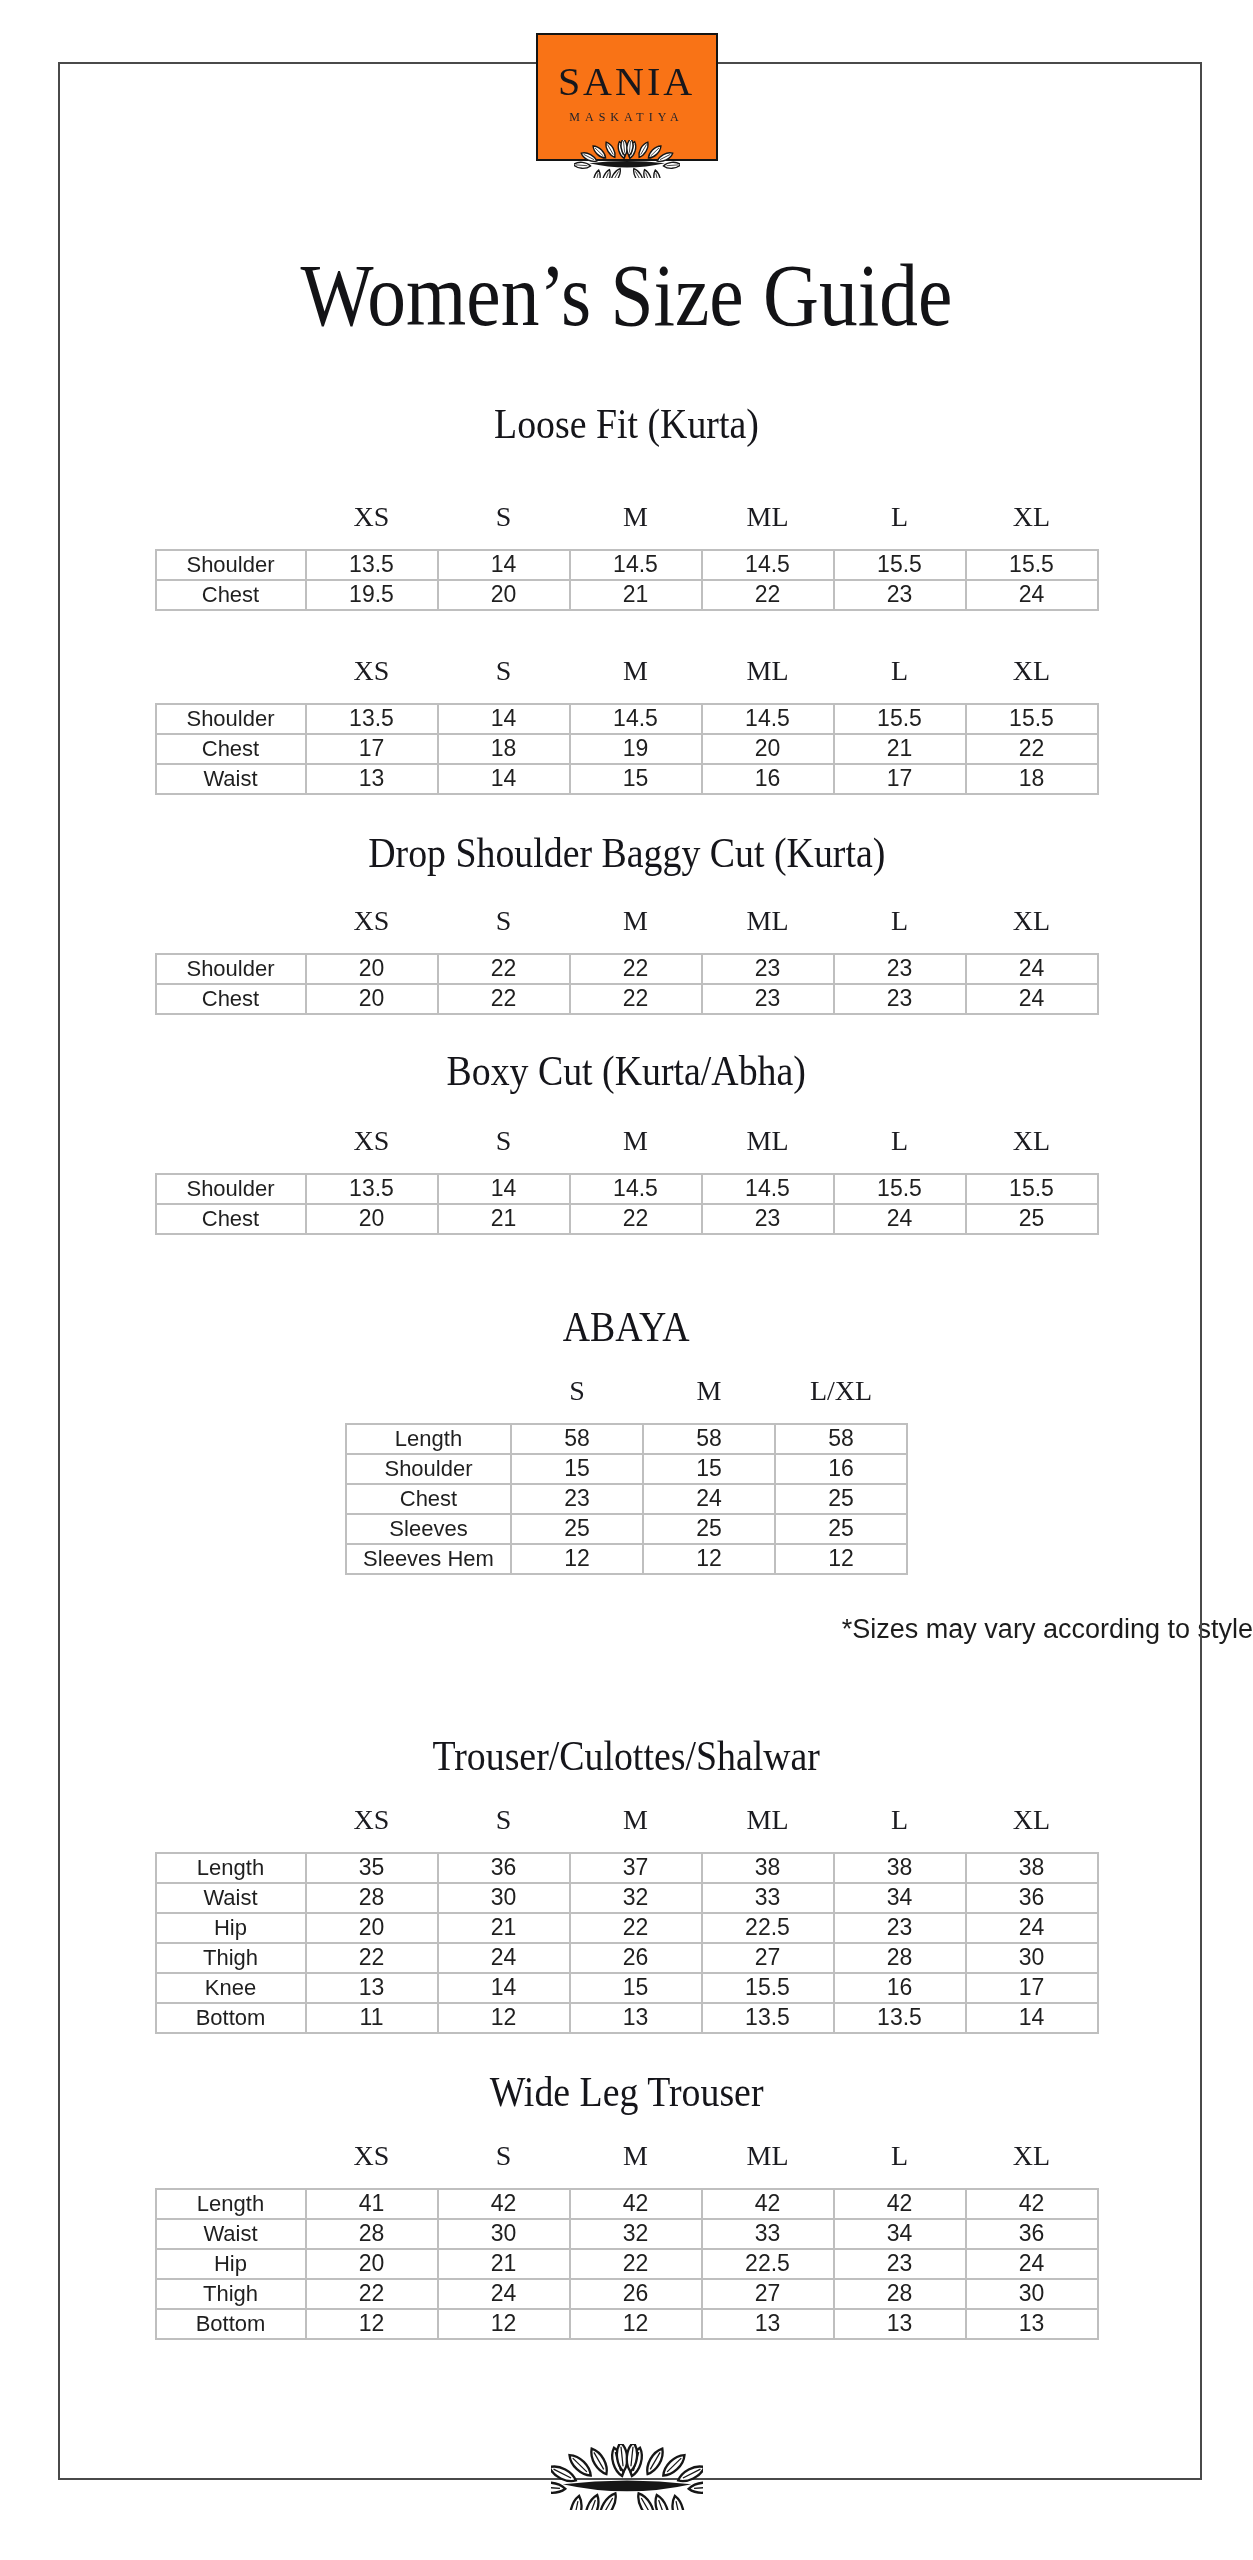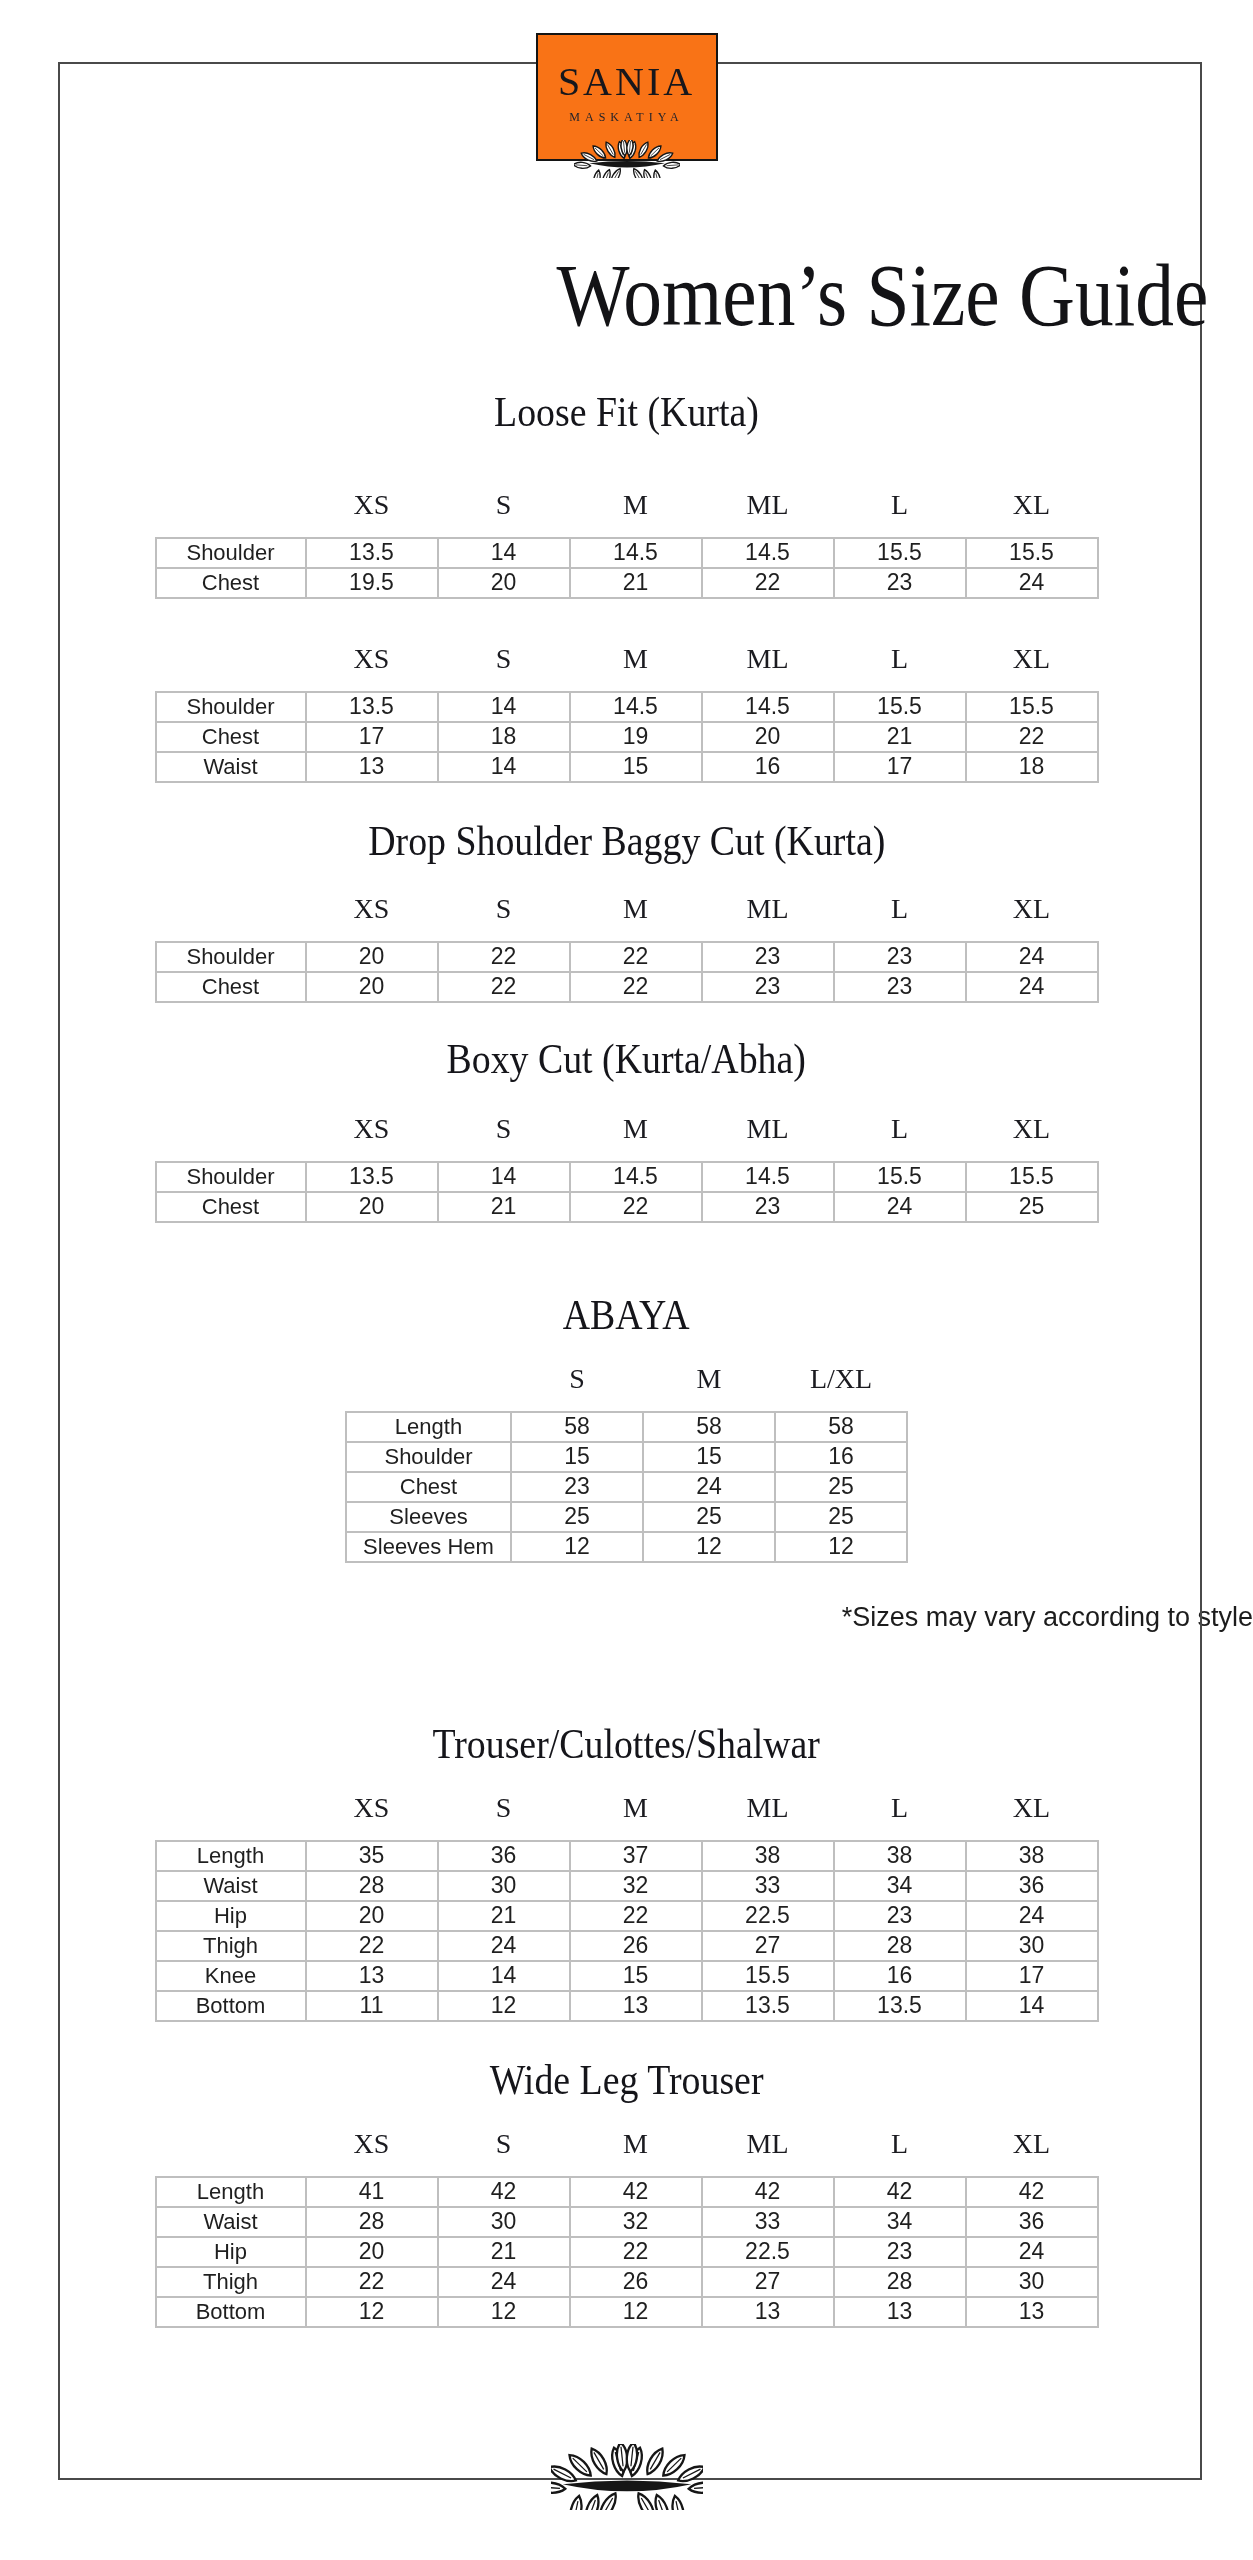"Women’s Size Guide" h1 { text-align: right -> center }
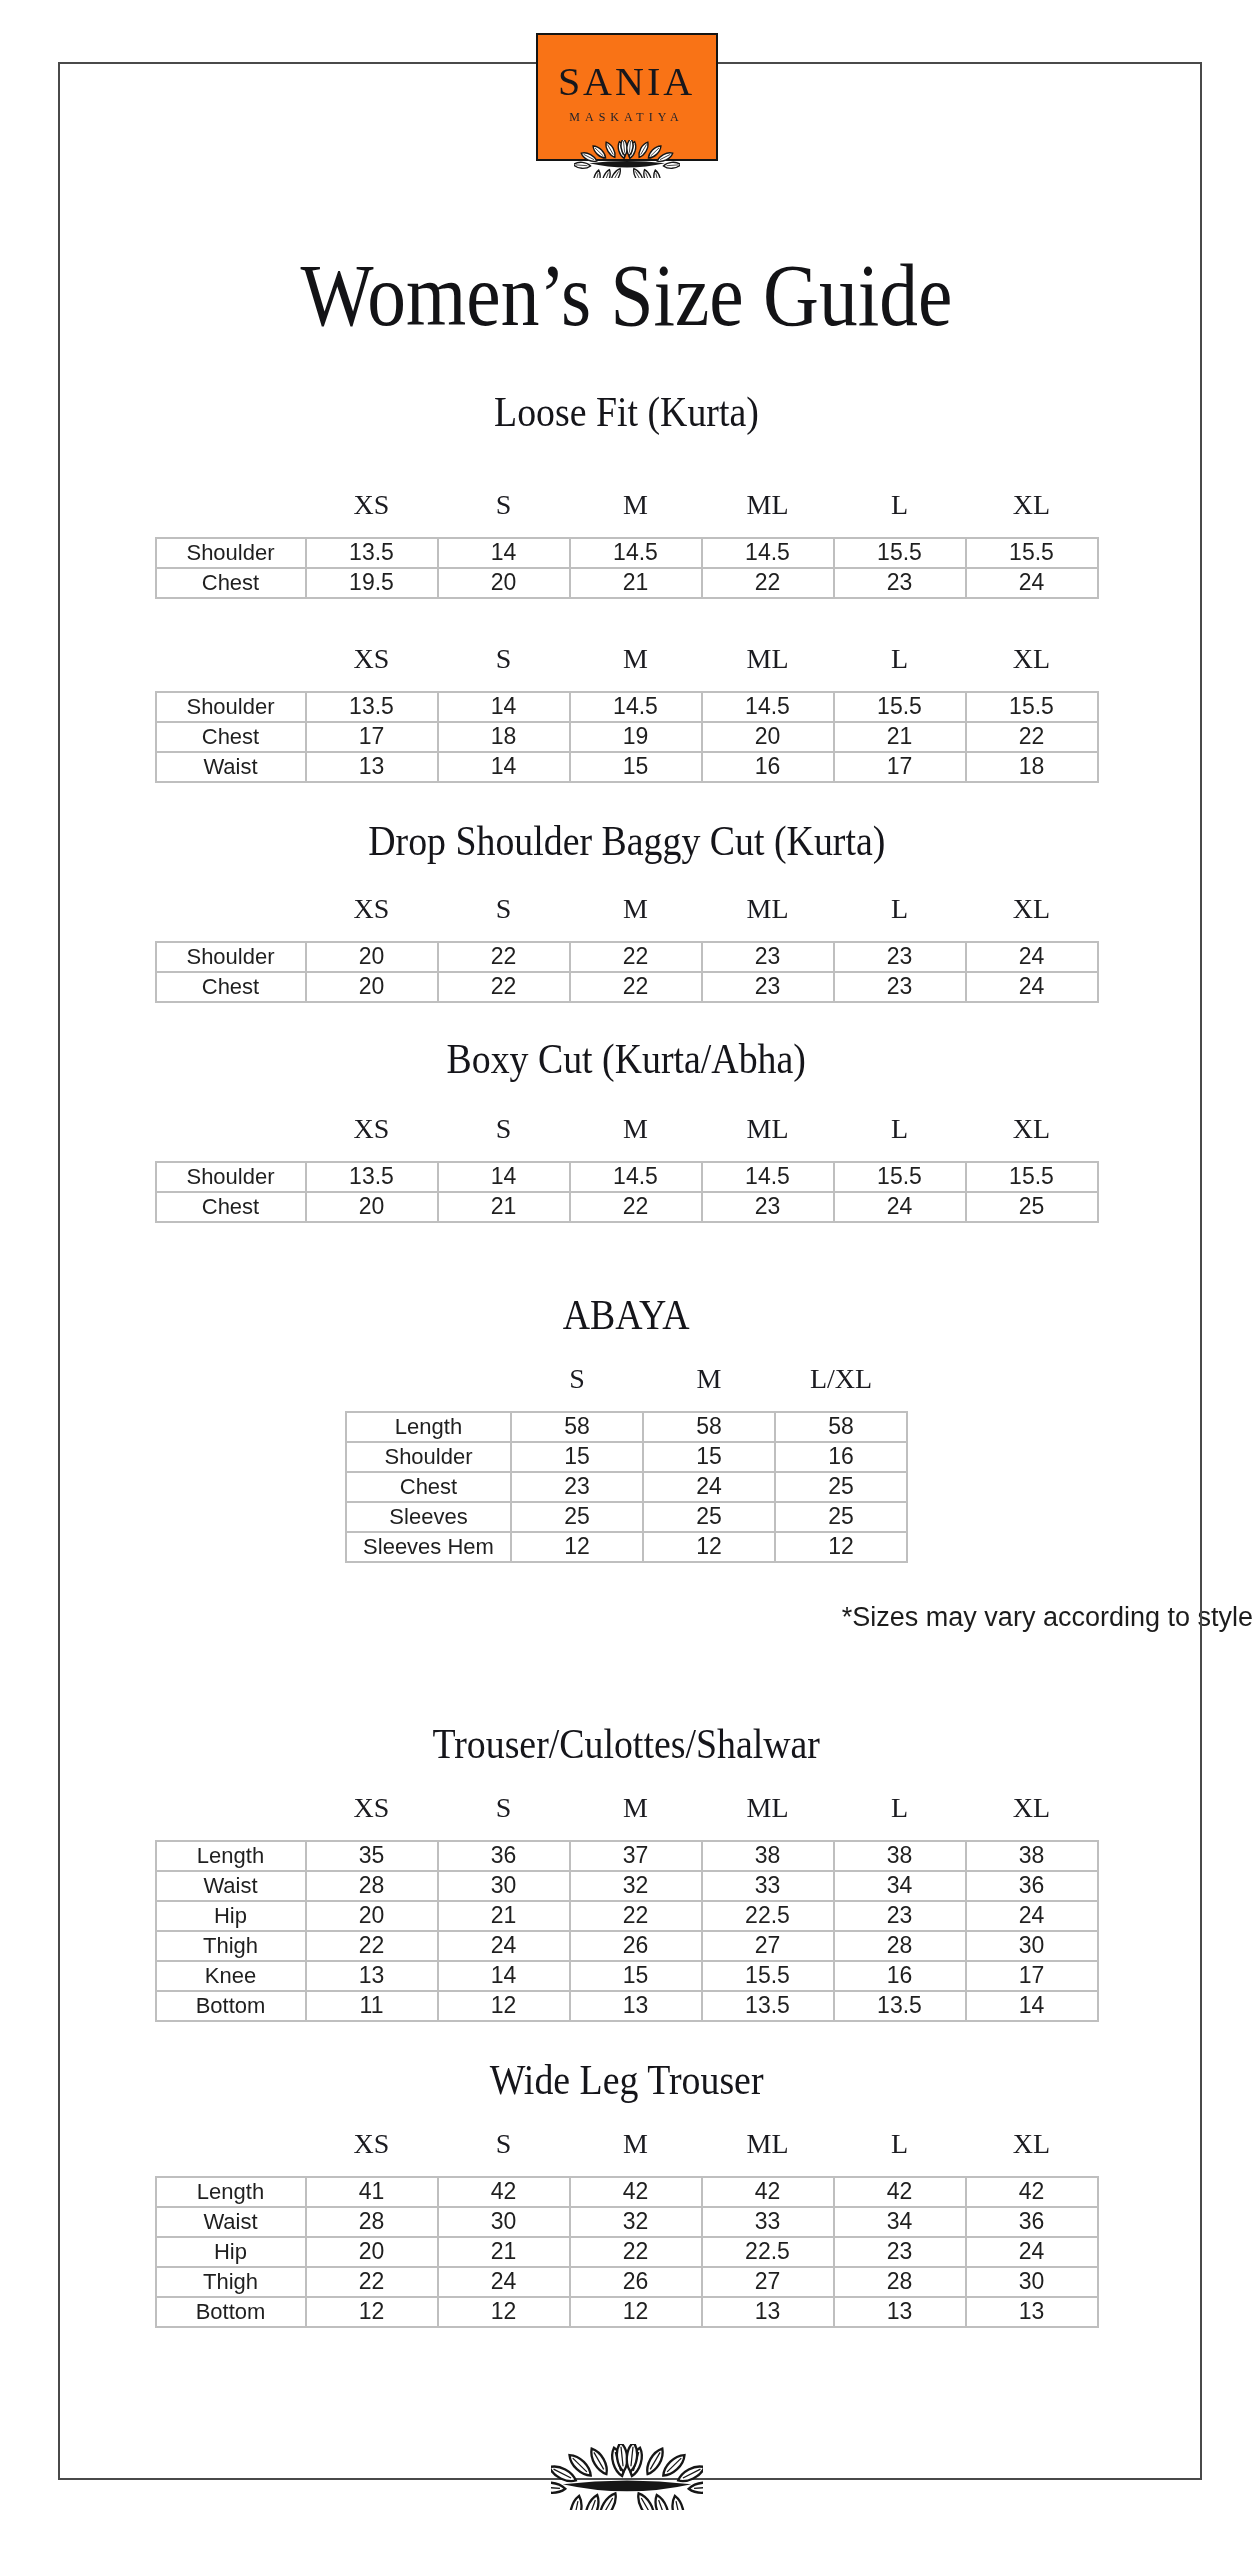"Loose Fit (Kurta)" #s1 { margin-top: 48px -> 60px }
